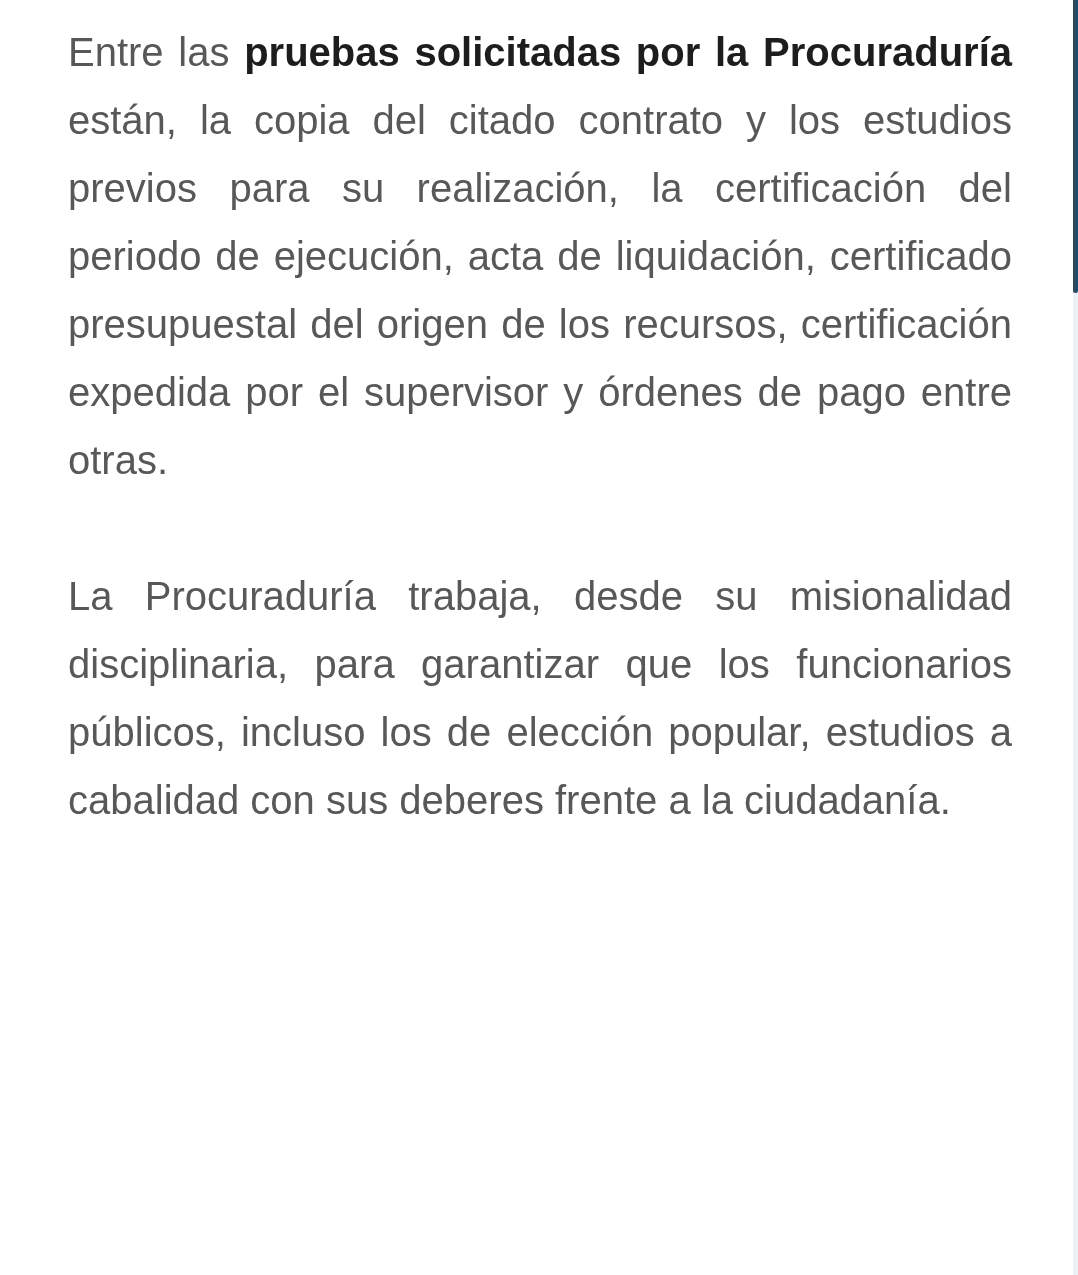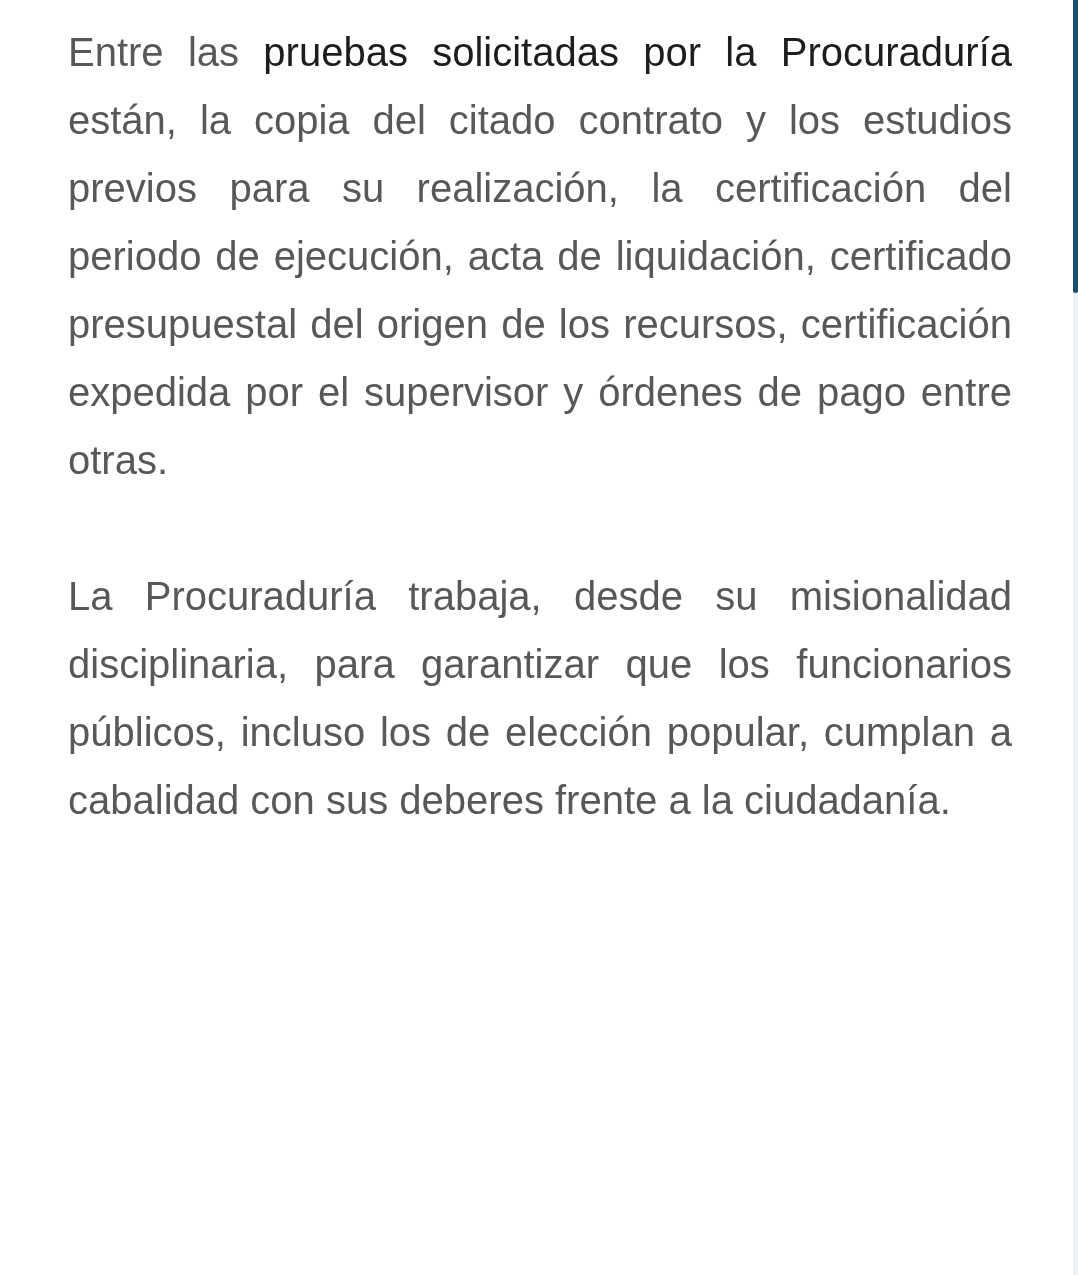"pruebas solicitadas por la Procuraduría" .article-body .run-bold { font-weight: 400 -> 700 }
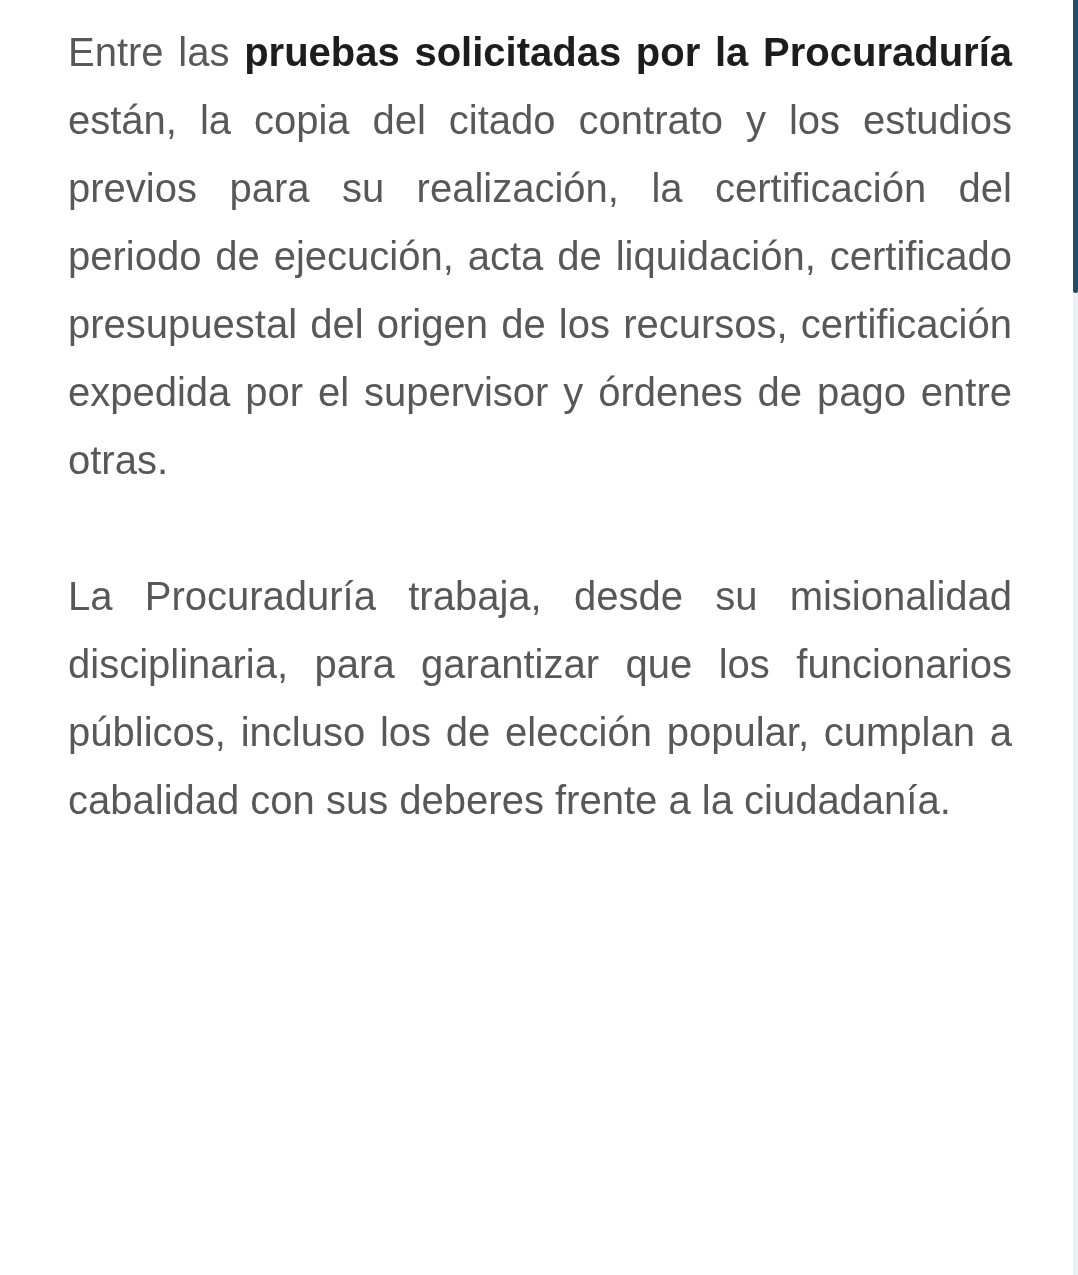"La Procuraduría trabaja, desde su" span.run { text: cumplan -> estudios }
